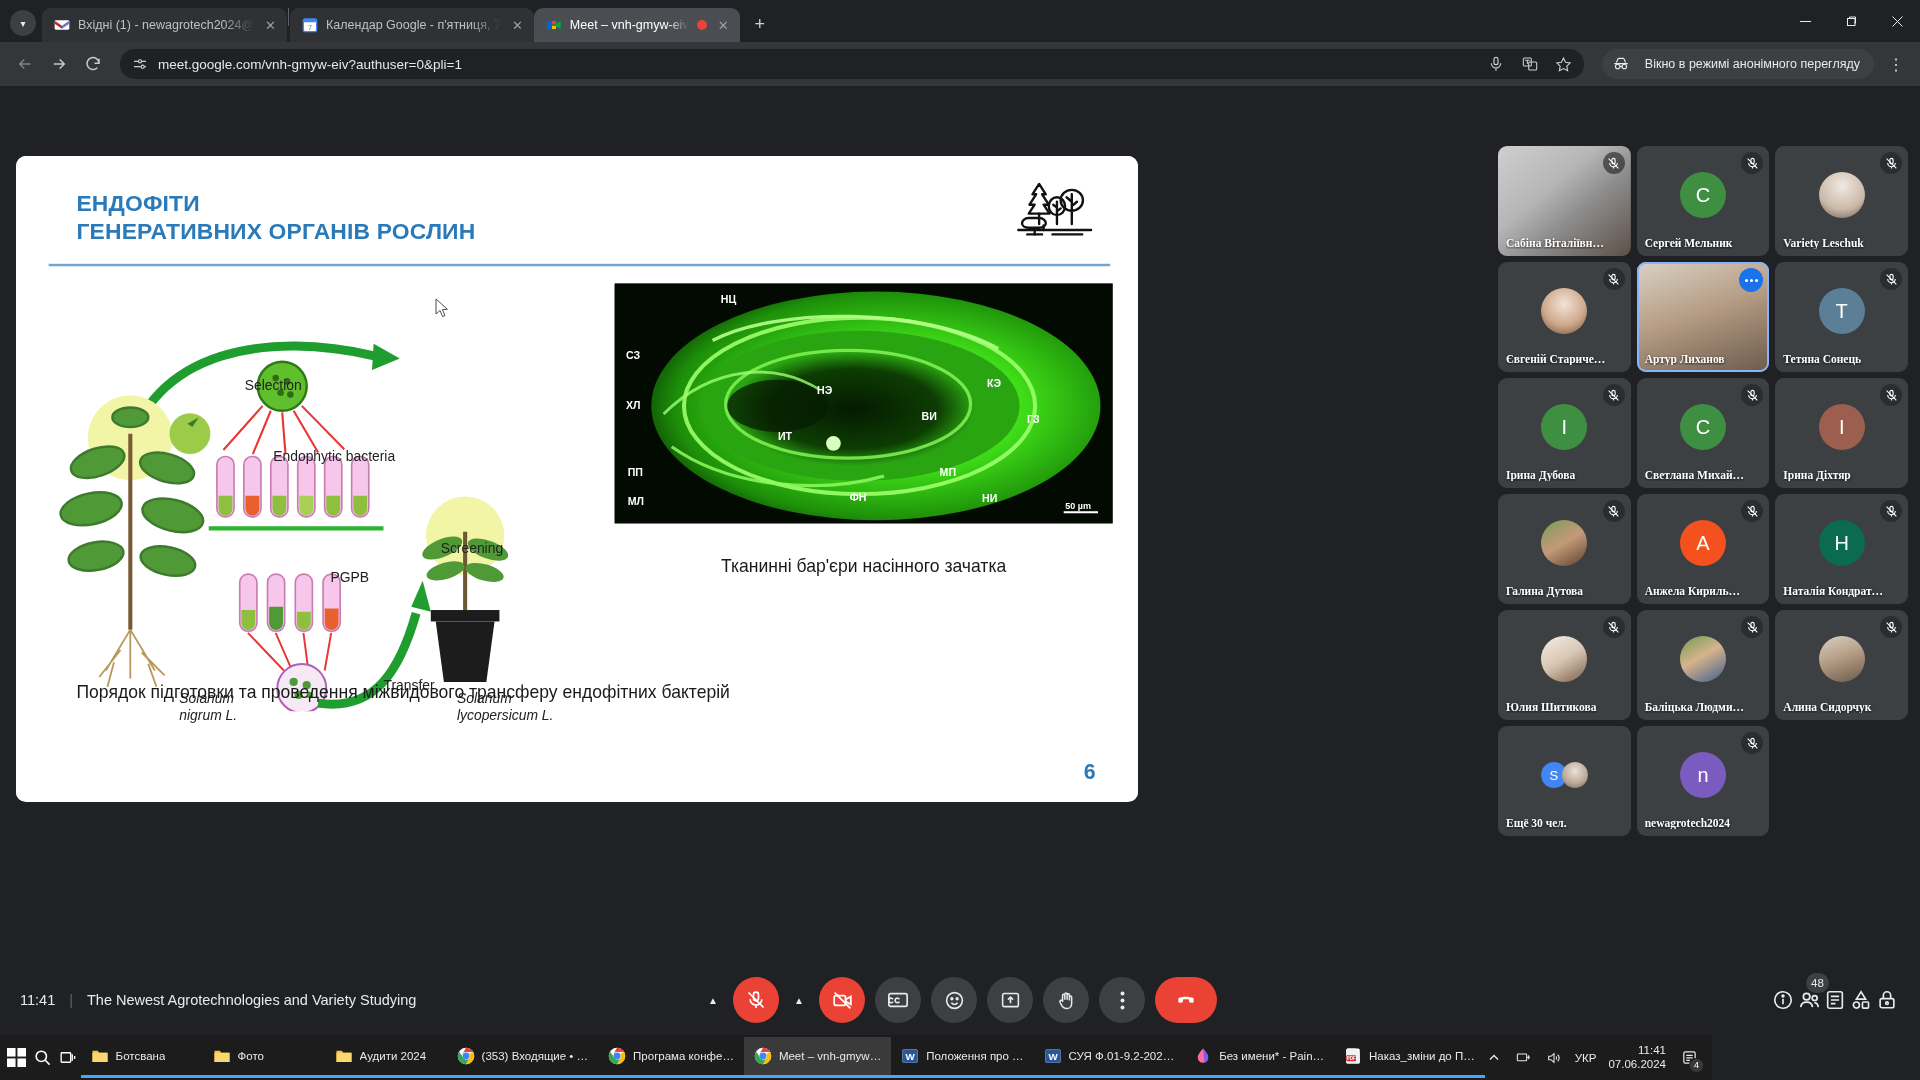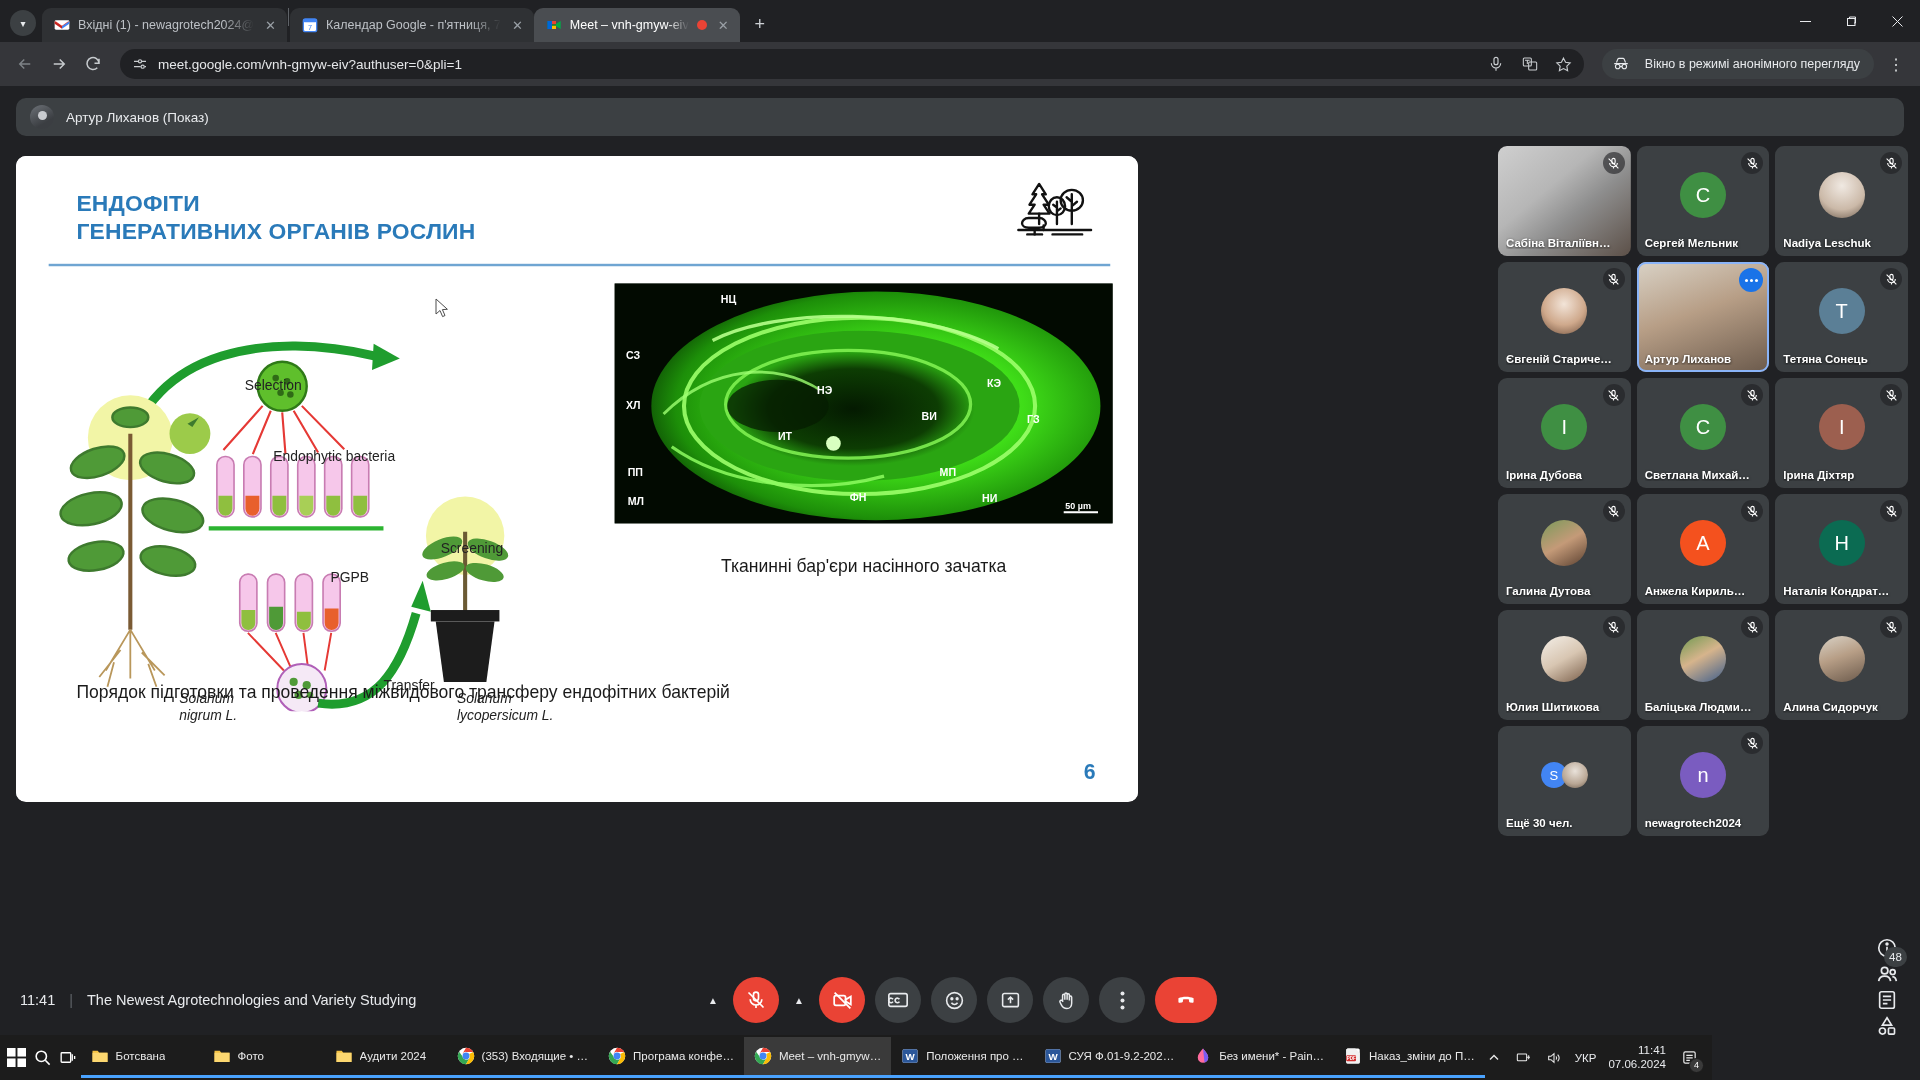"Артур Лиханов (Показ)" div.presenter-bar { html: <div> <div> <span></span> </div> <span>Артур Лиханов (Показ)</span> </div> -> none }
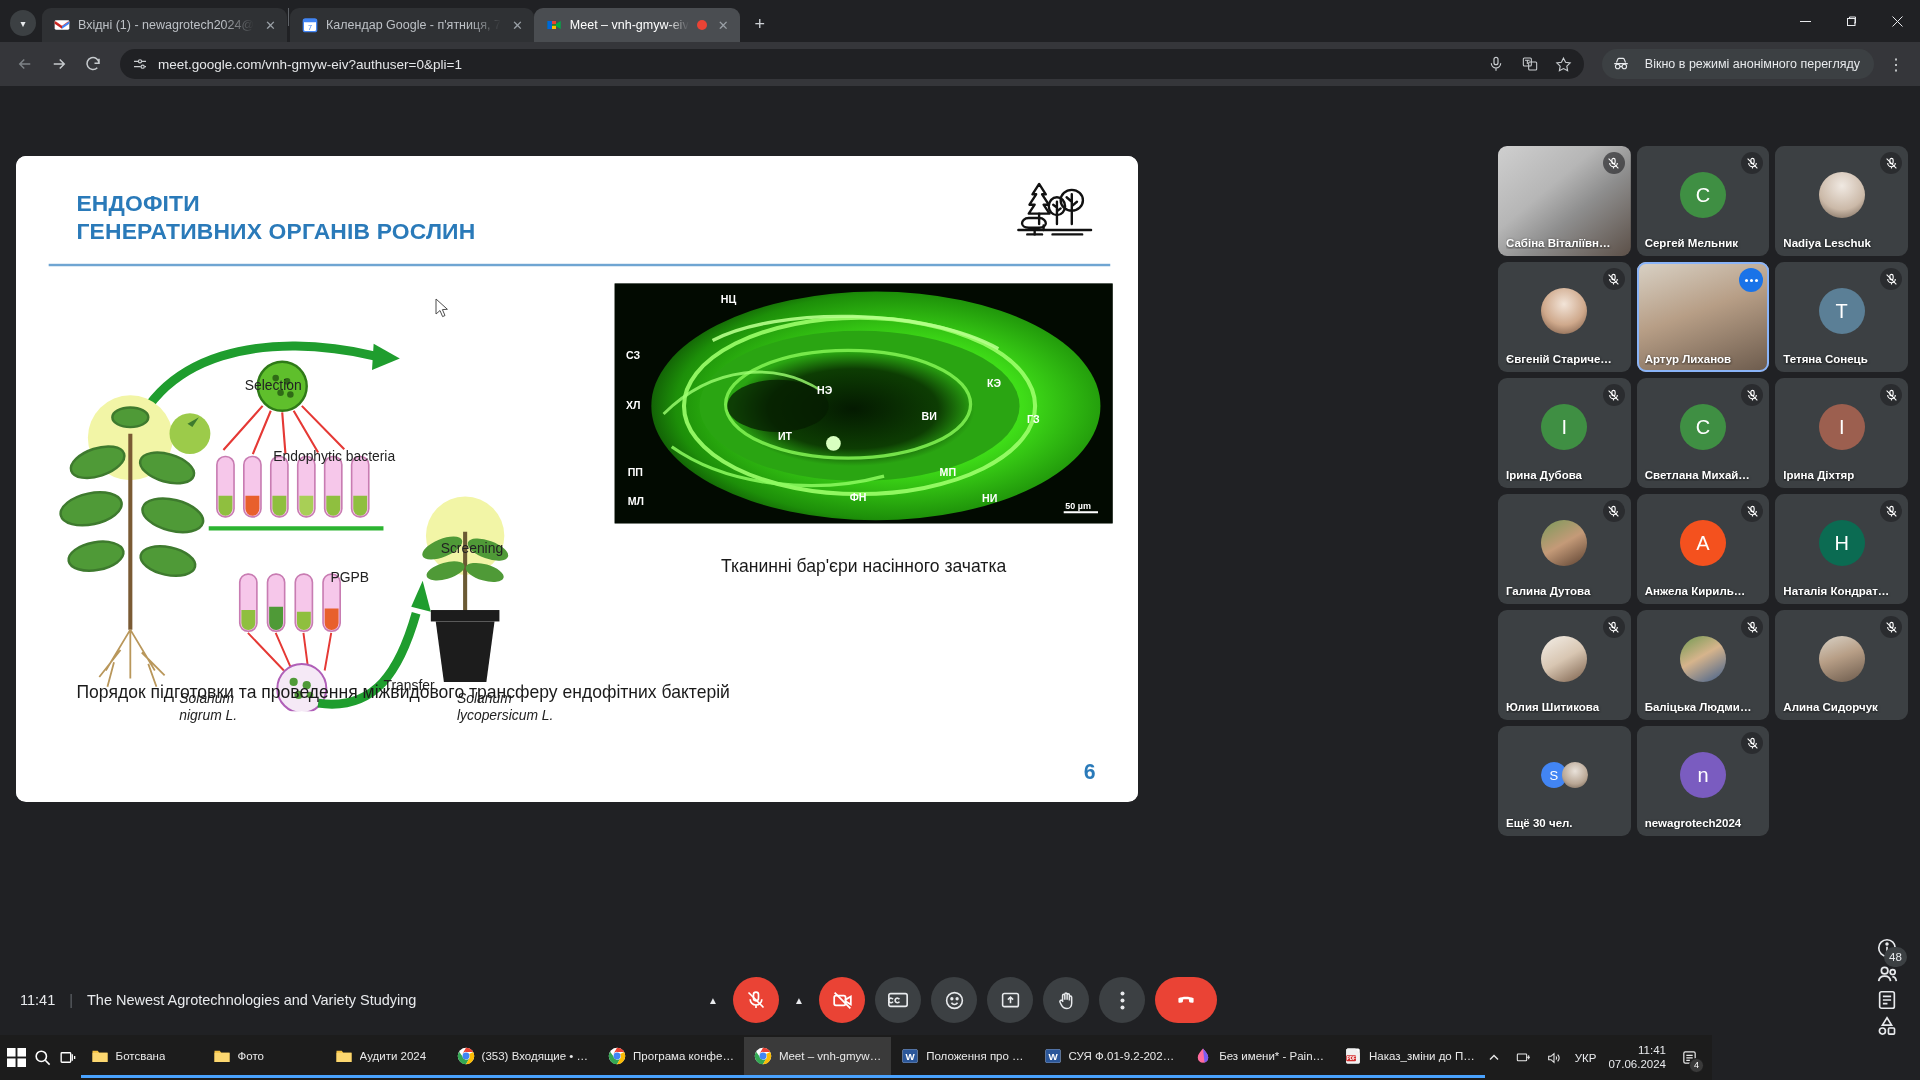"Сабіна Віталіївн…" .tile .label { font-family: none -> Liberation Serif, serif }
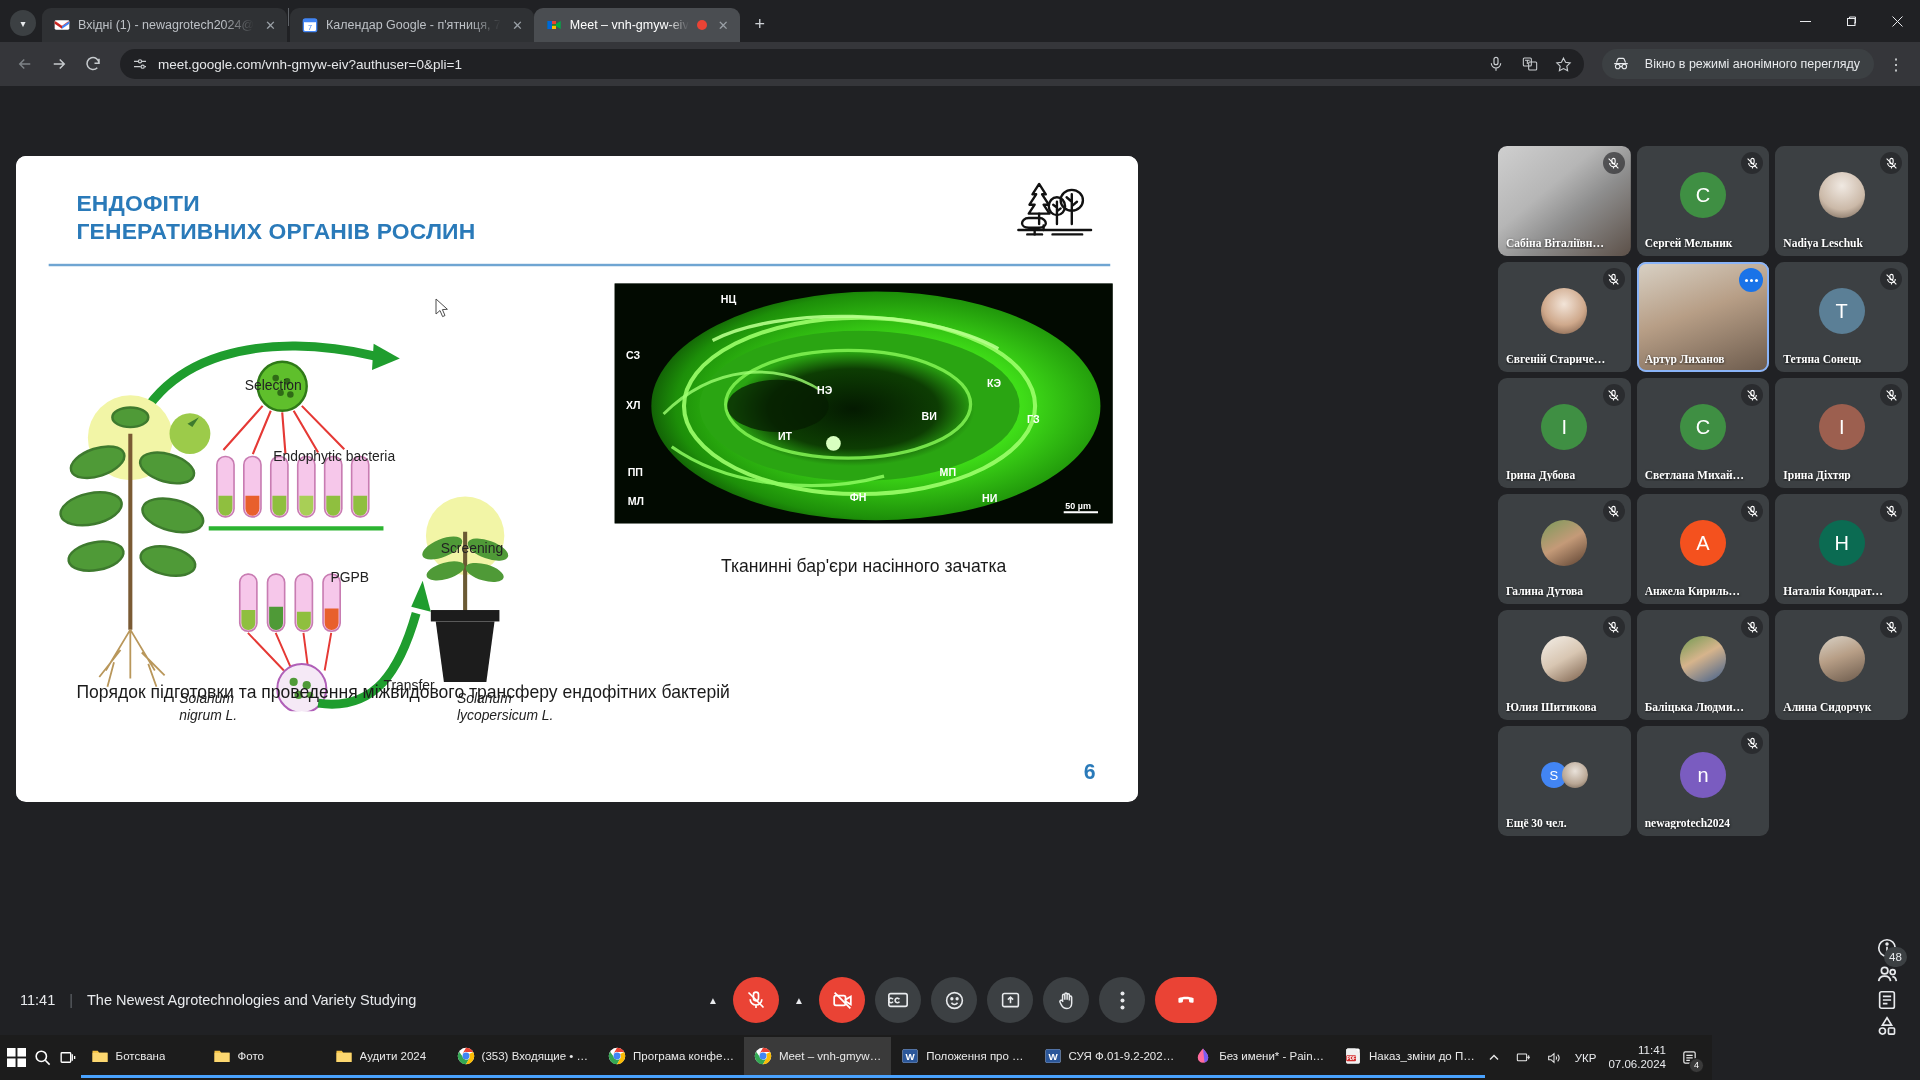"Nadiya Leschuk" div.label { text: Nadiya -> Variety }
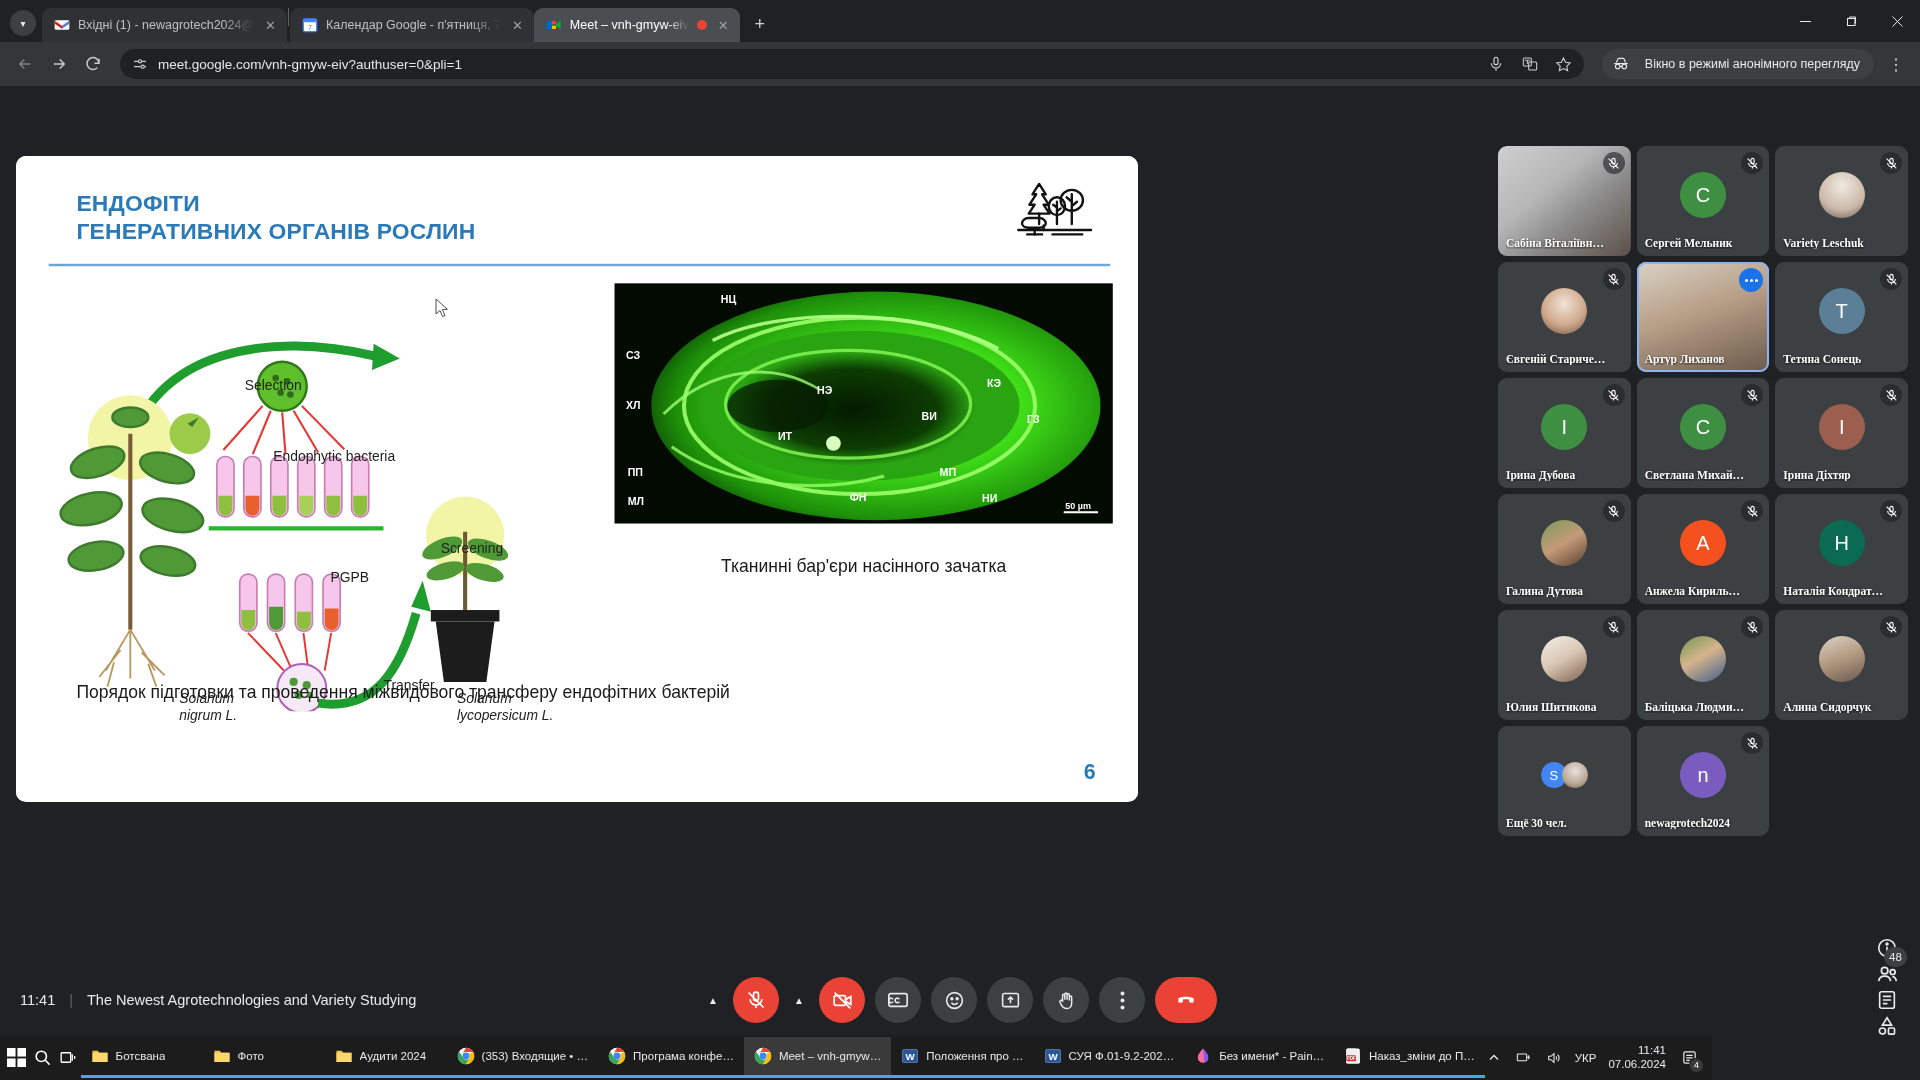"48" .mb-right { flex-direction: column -> none }
